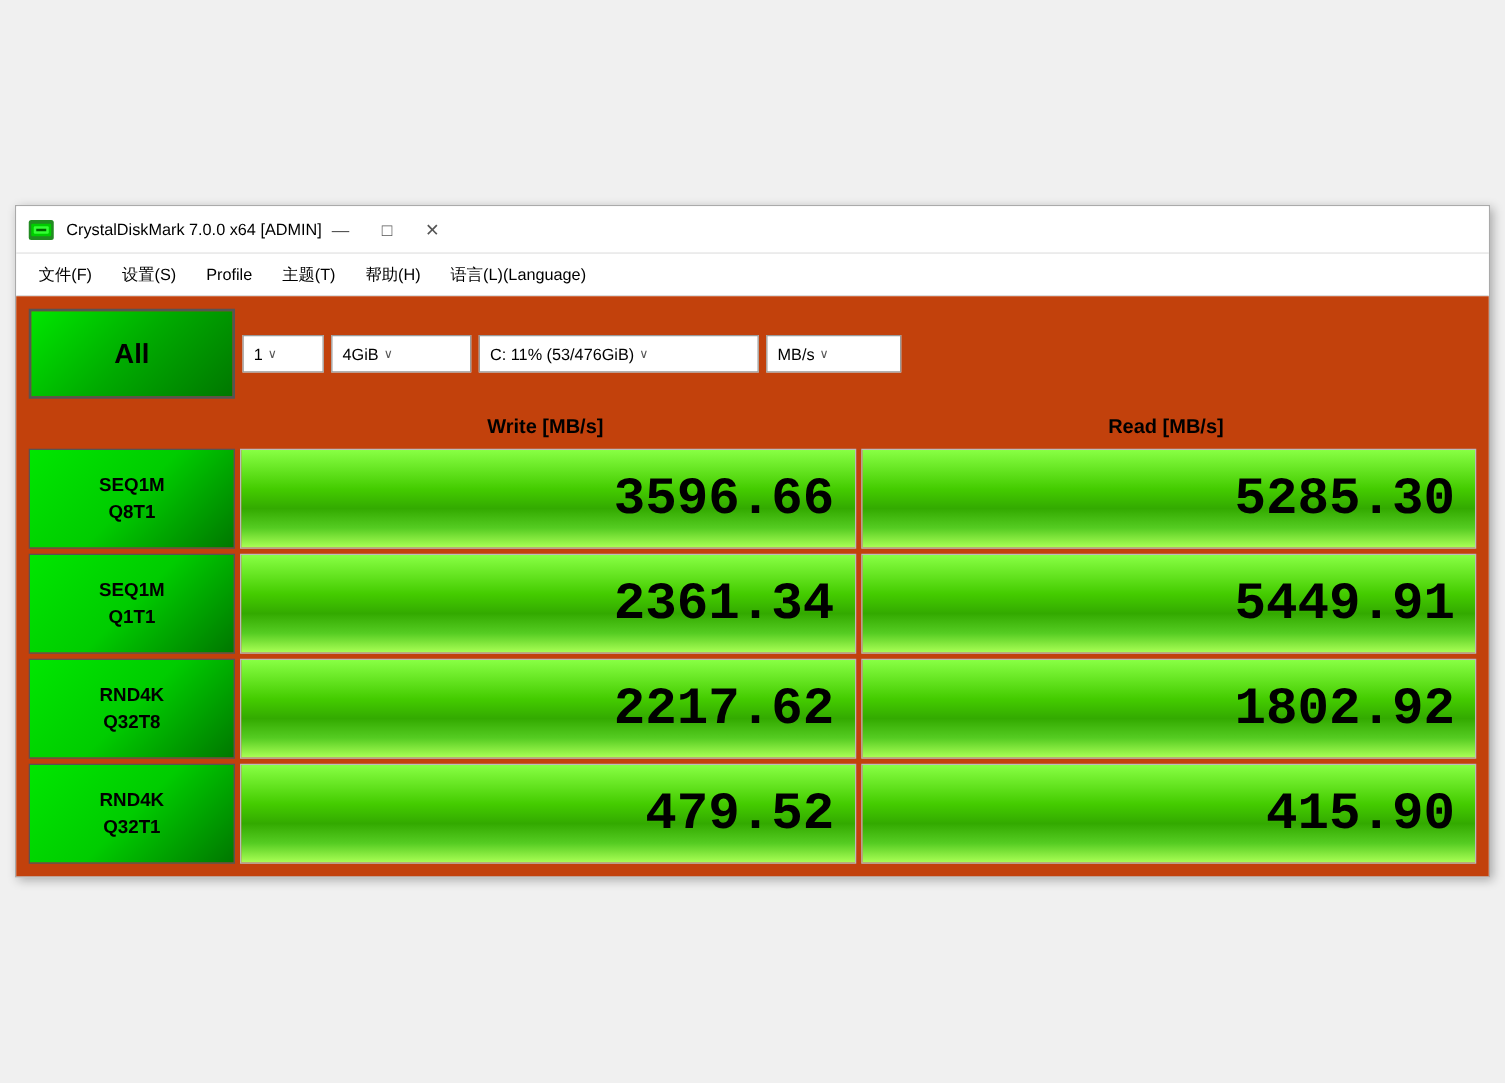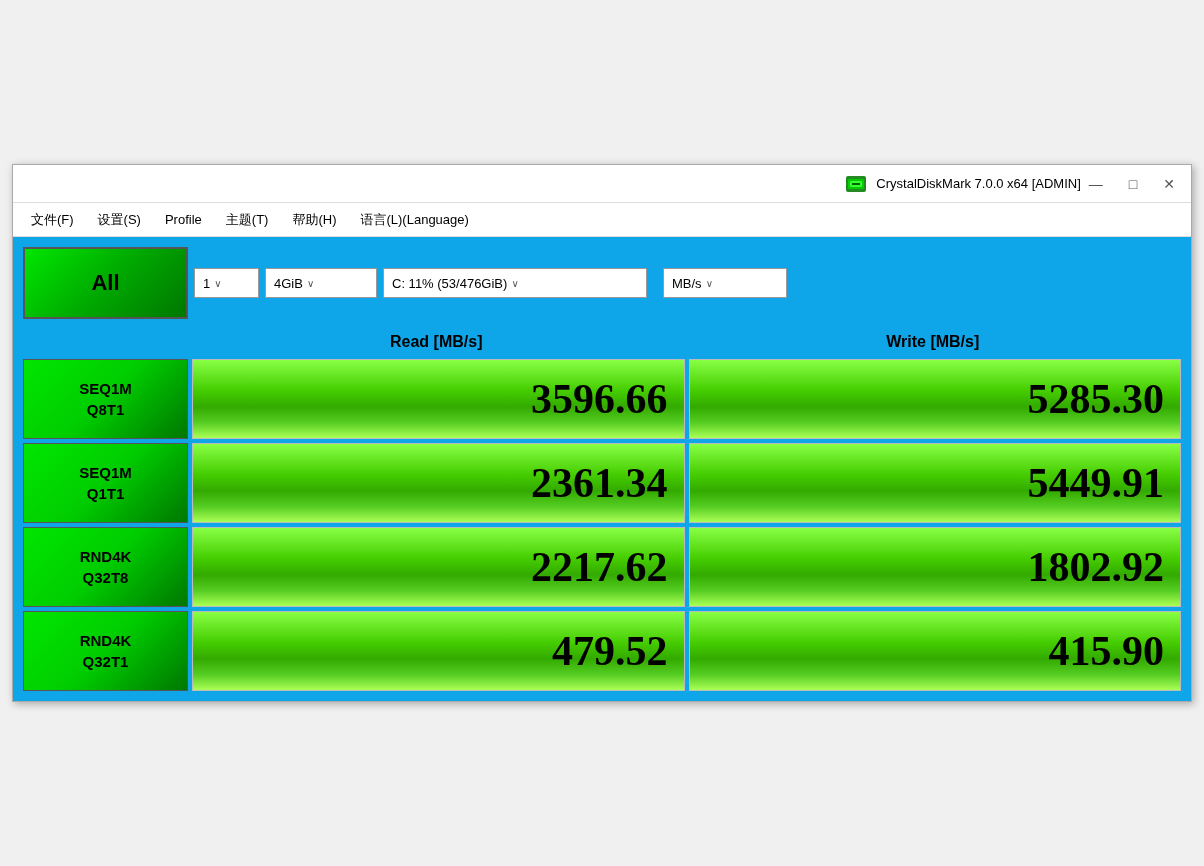"CrystalDiskMark 7.0.0 x64 [ADMIN]" .title-bar { justify-content: flex-end -> flex-start }
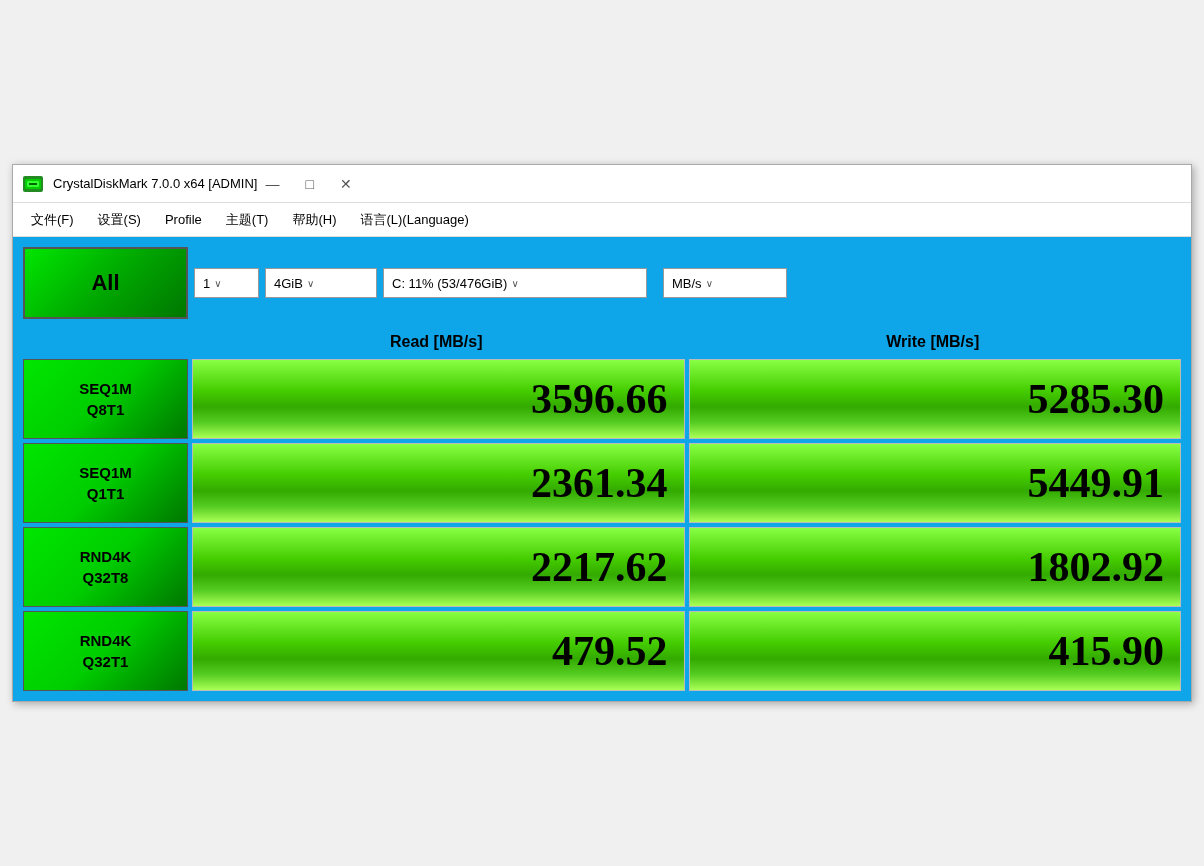"All" .main-content { background: #0ea5e9 -> #c2410c }
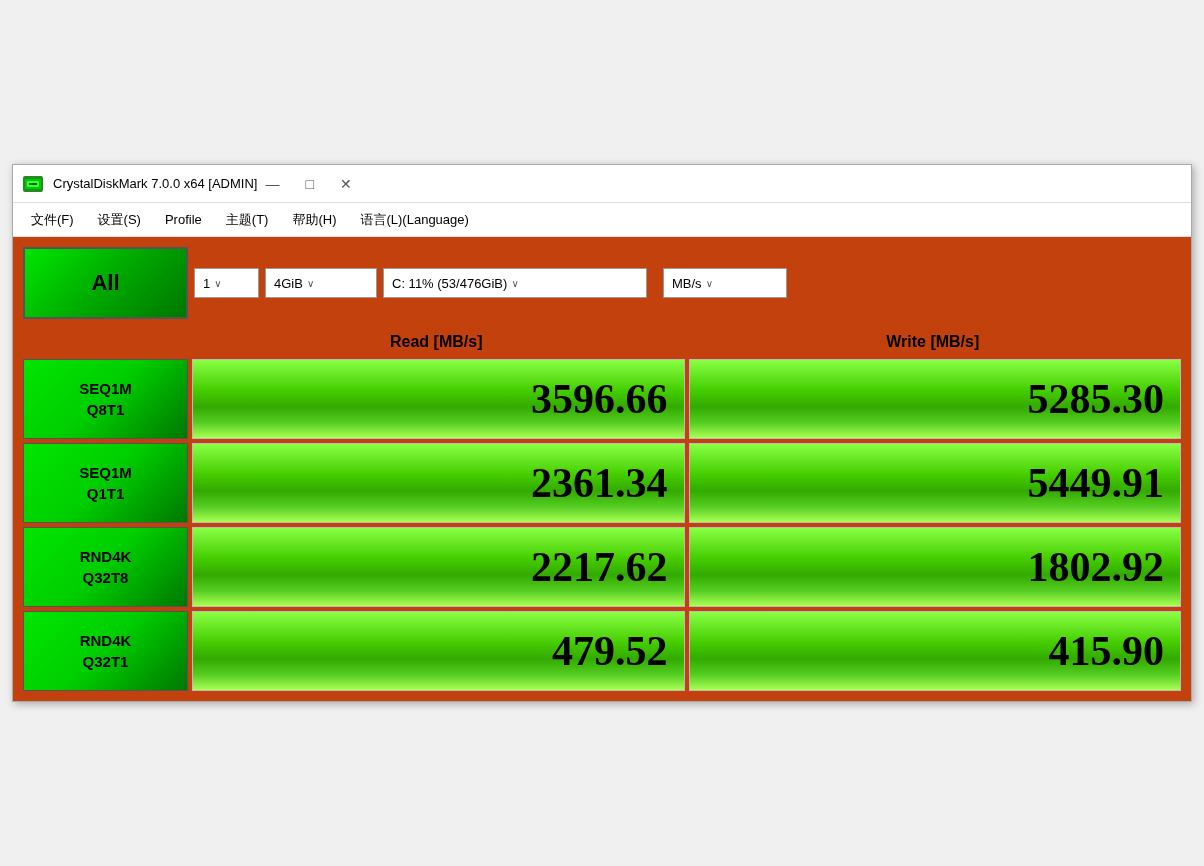"C: 11% (53/476GiB)" .dropdown-3 { width: 264px -> 224px }
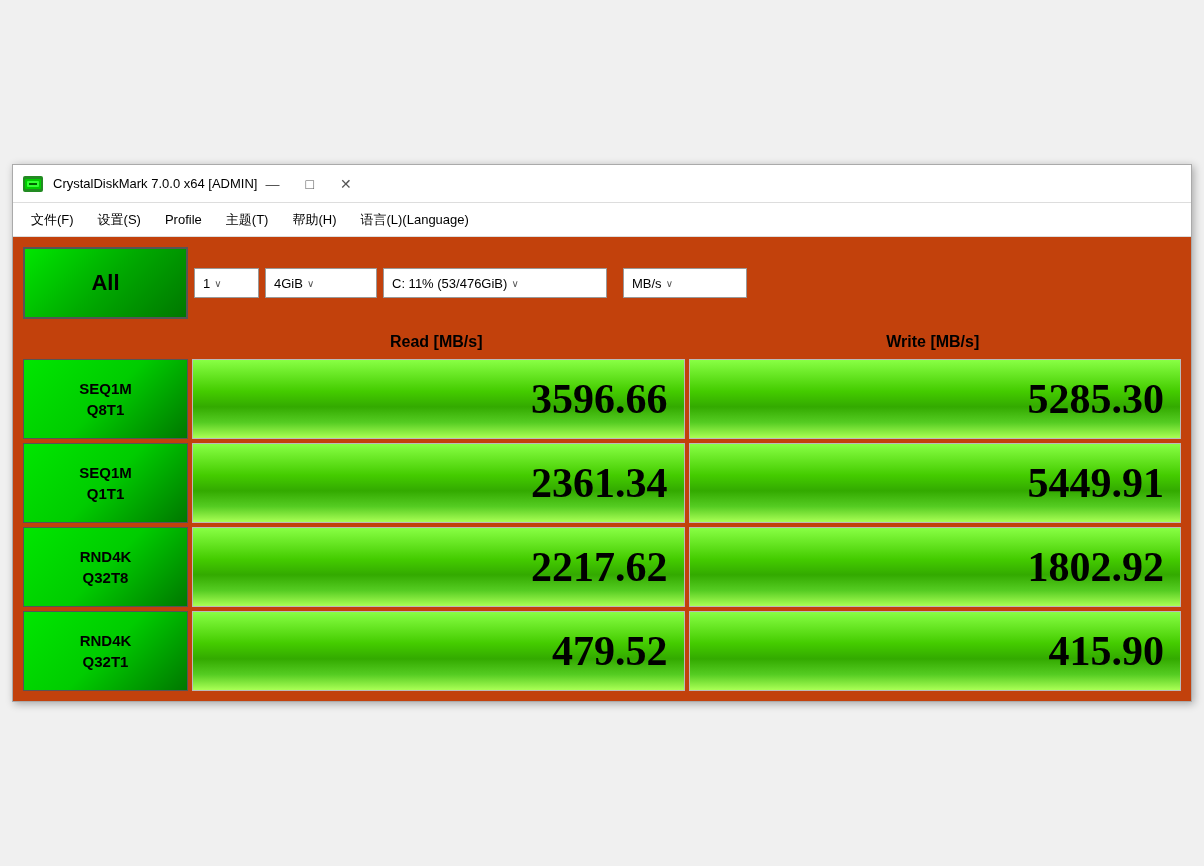"MB/s" .dropdown-4 { margin-left: 10px -> none; width: 124px -> 108px }
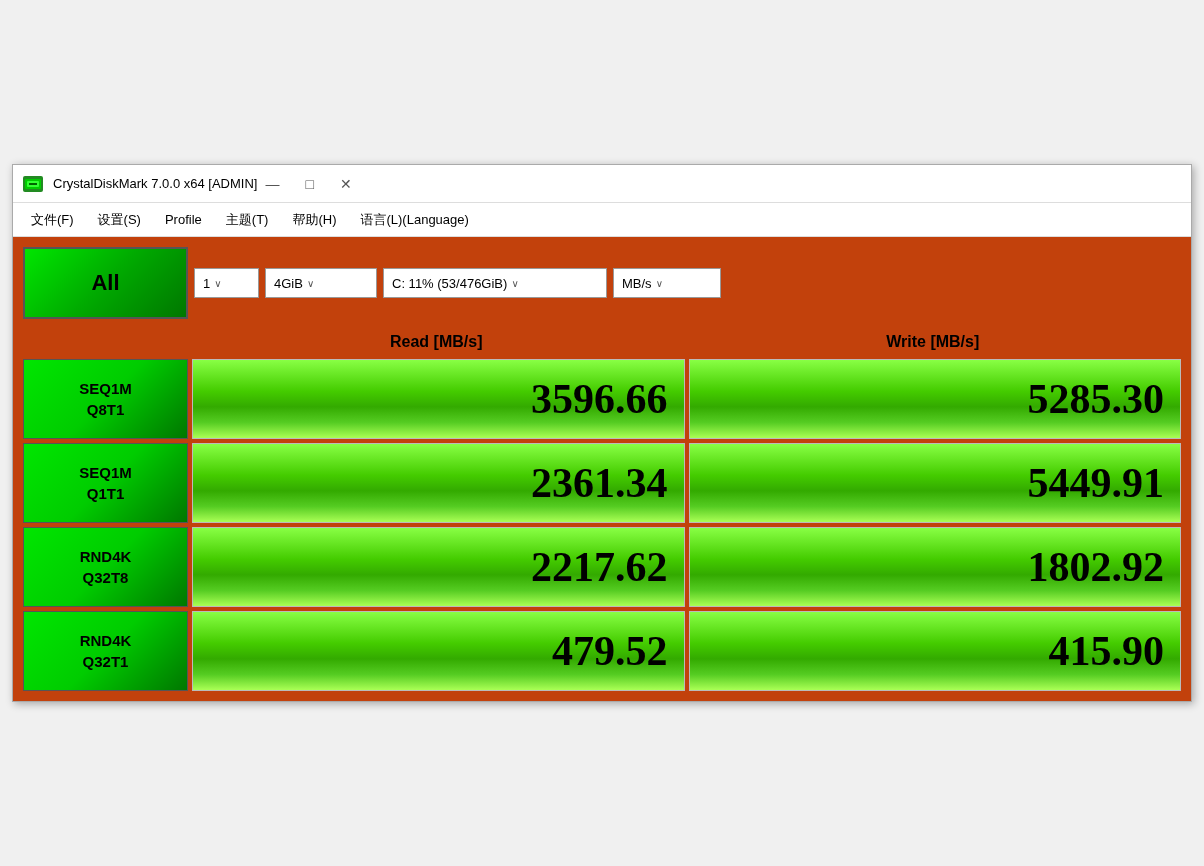"Read [MB/s]" div.header-cell { order: before "Write [MB/s]" -> after "Write [MB/s]" }
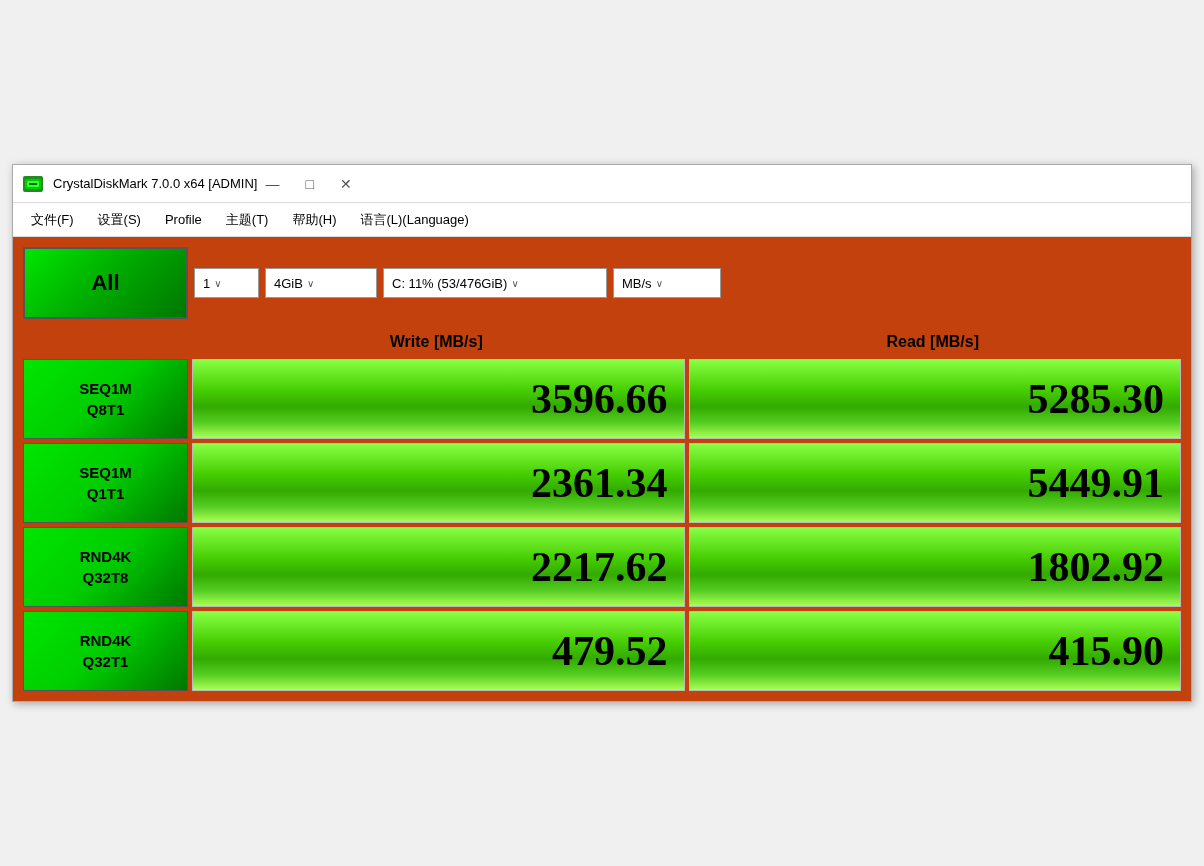"3596.66" .value-cell { font-family: Liberation Serif, serif -> Liberation Mono, monospace }
